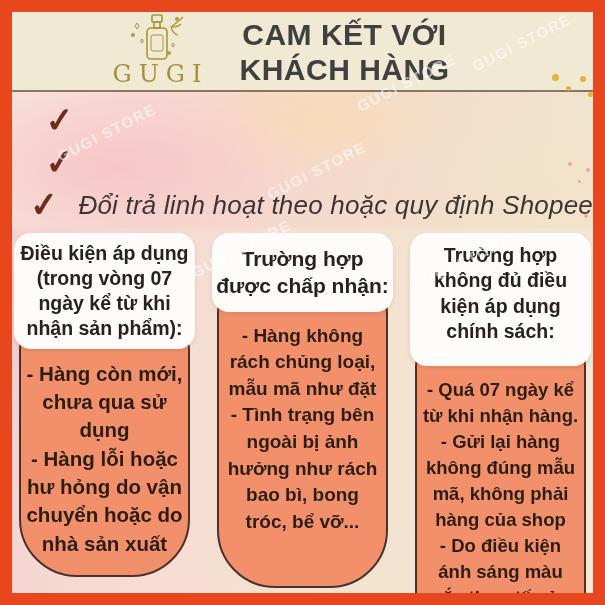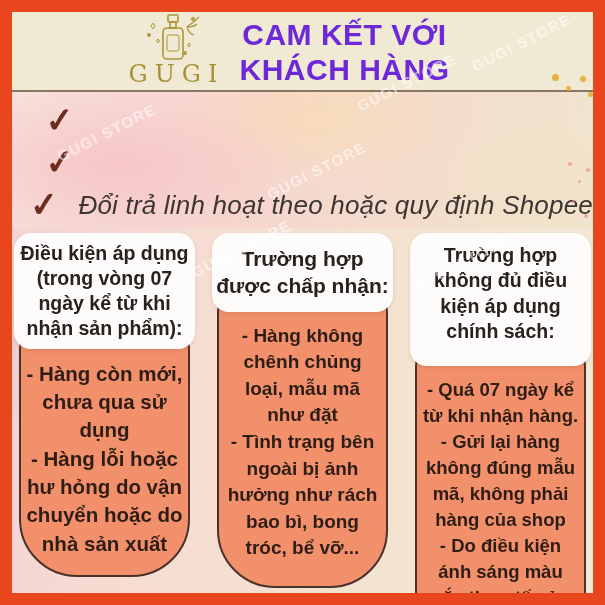"CAM KẾT VỚI" .title { color: #6d28d9 -> #404040 }
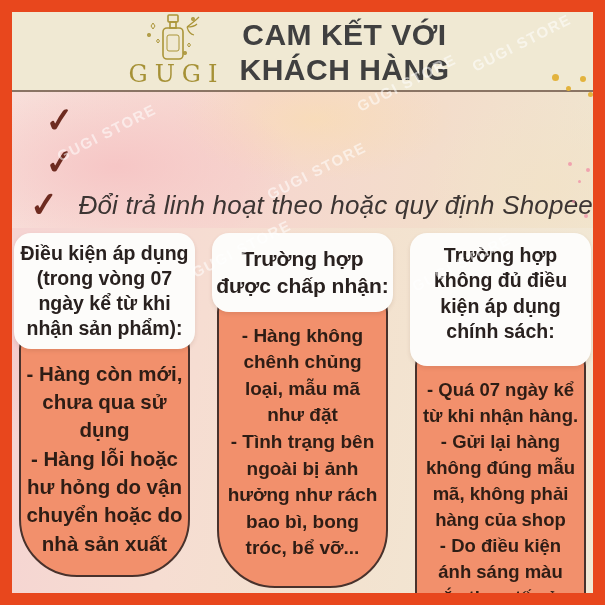"GUGI" .brand { left: 102px -> 86px }
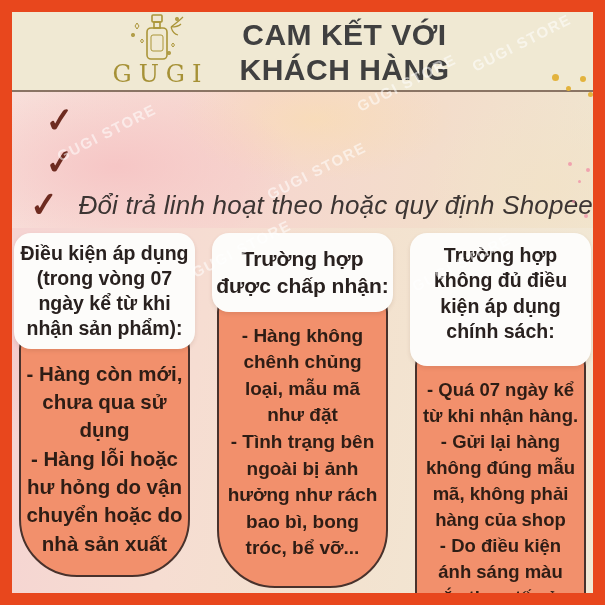"- Hàng không chênh chủng" div { text: chênh -> rách }
